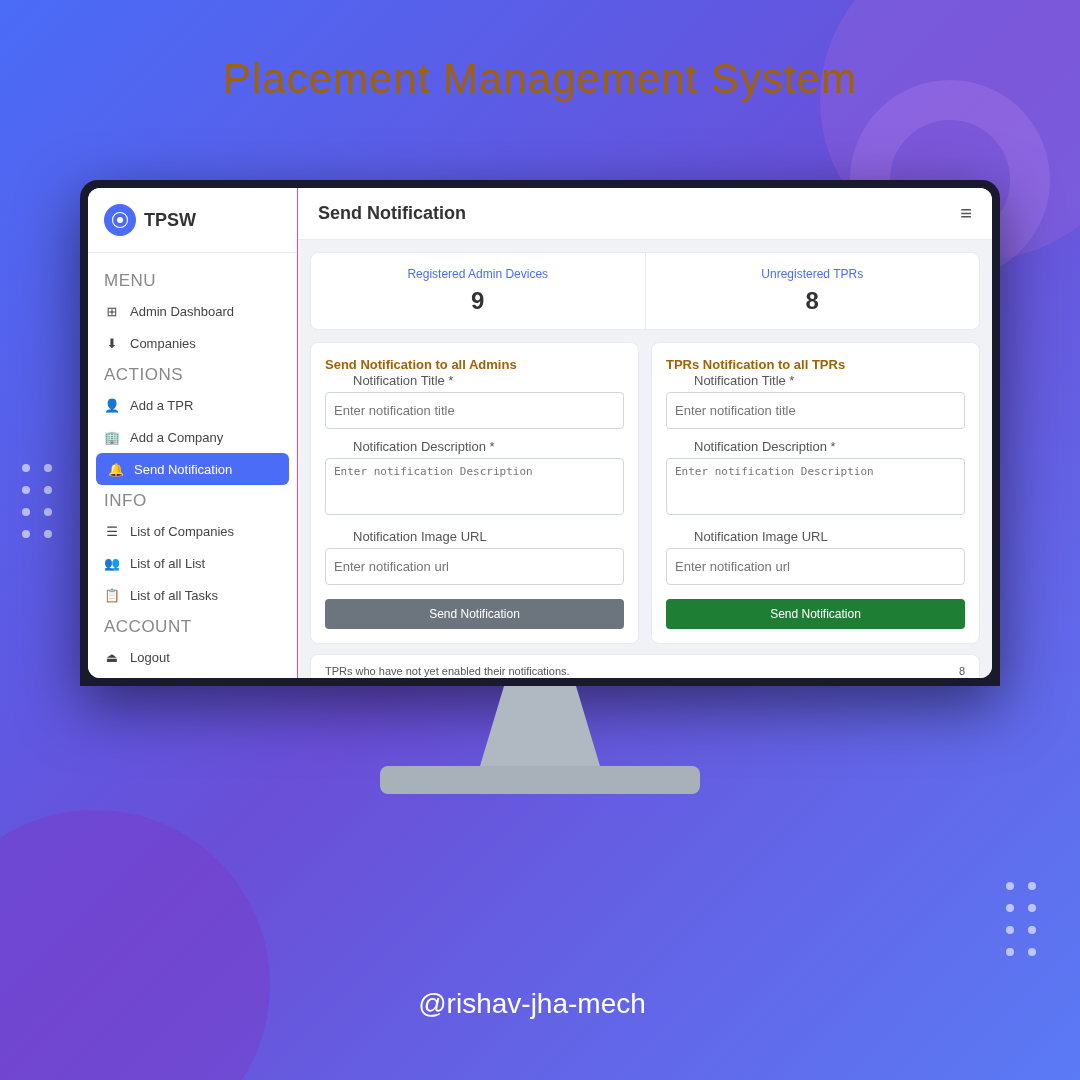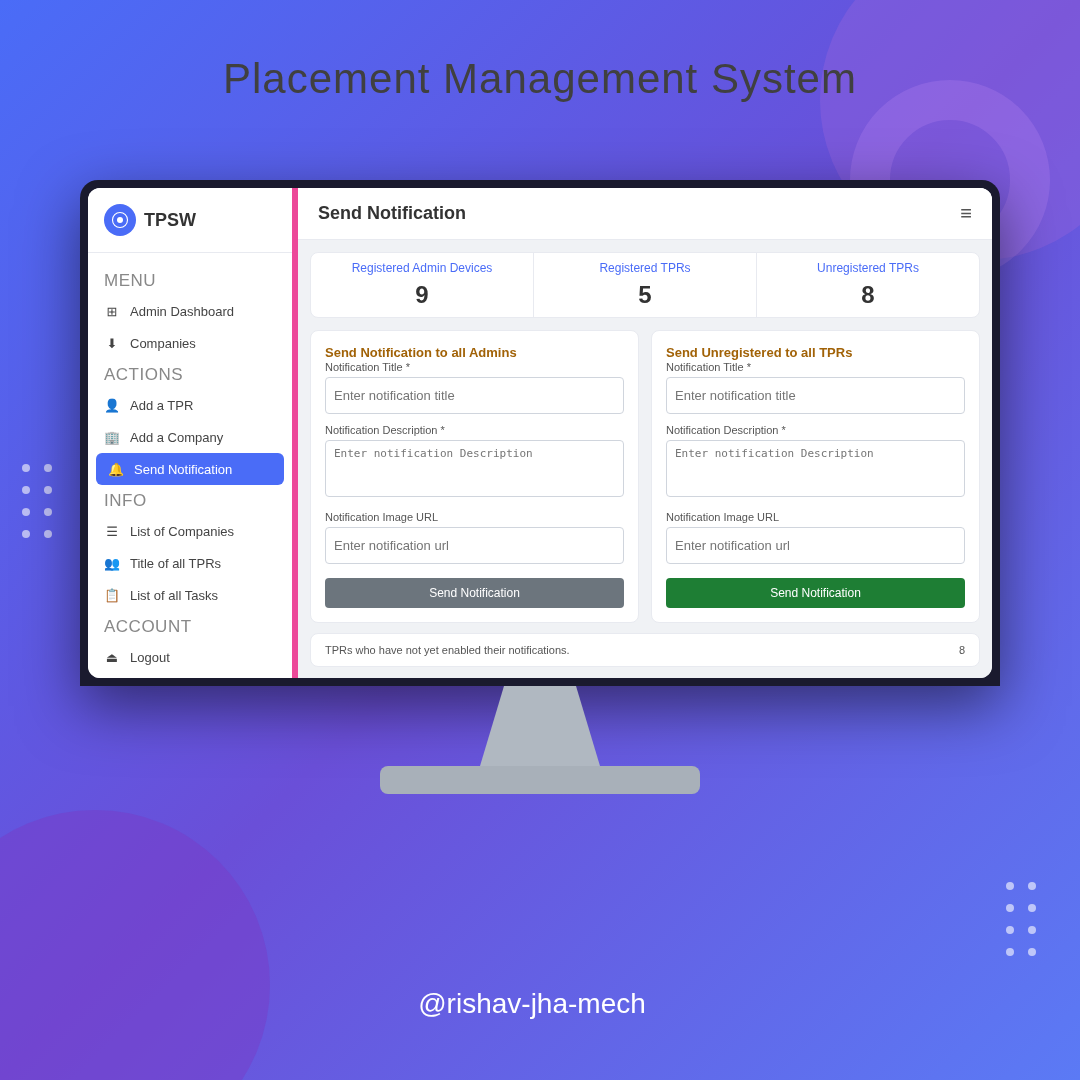"Placement Management System" .page-title { color: #404040 -> #a16207 }
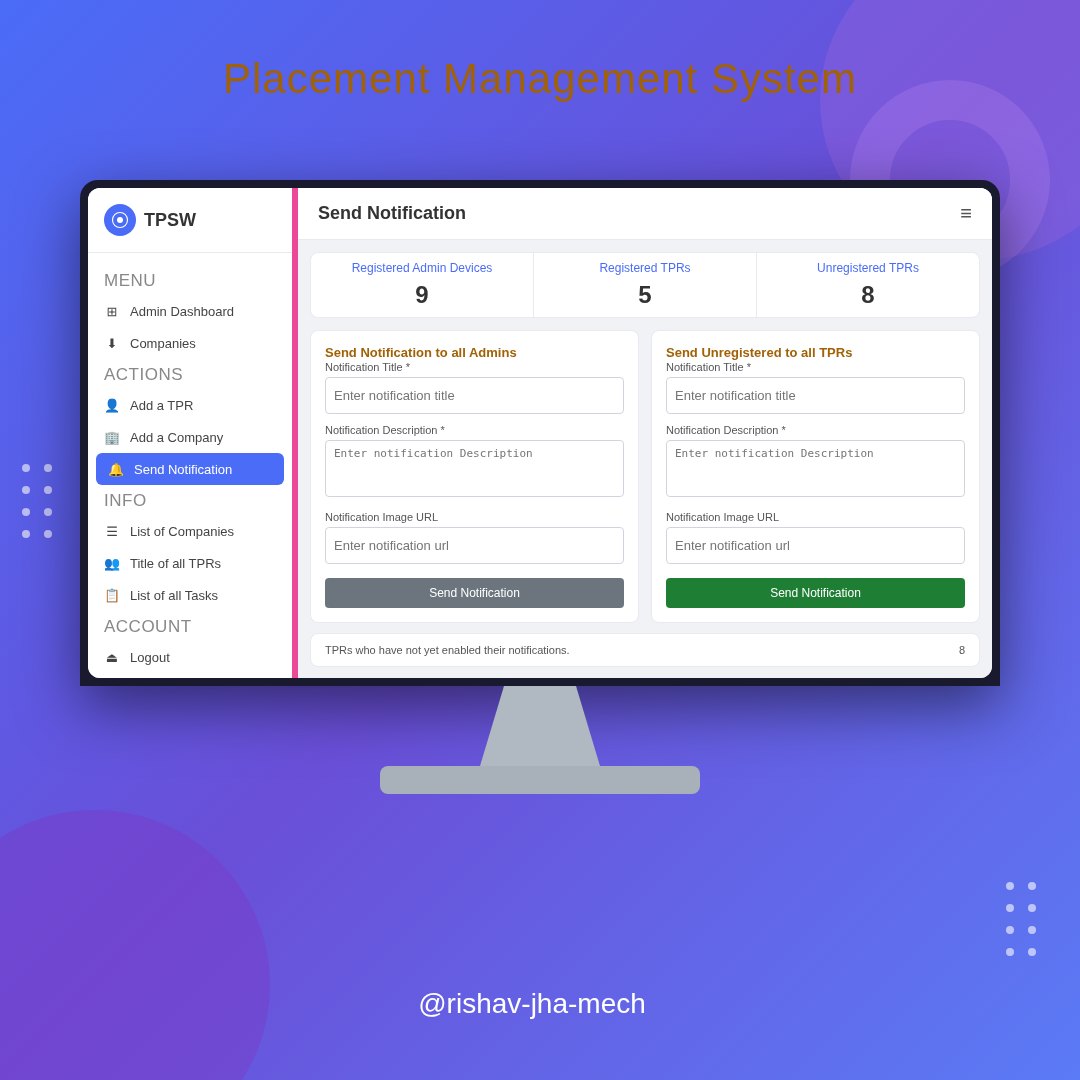"TPSW" .sidebar { border-right: 6px solid #ec4899 -> 1px solid #ec4899 }
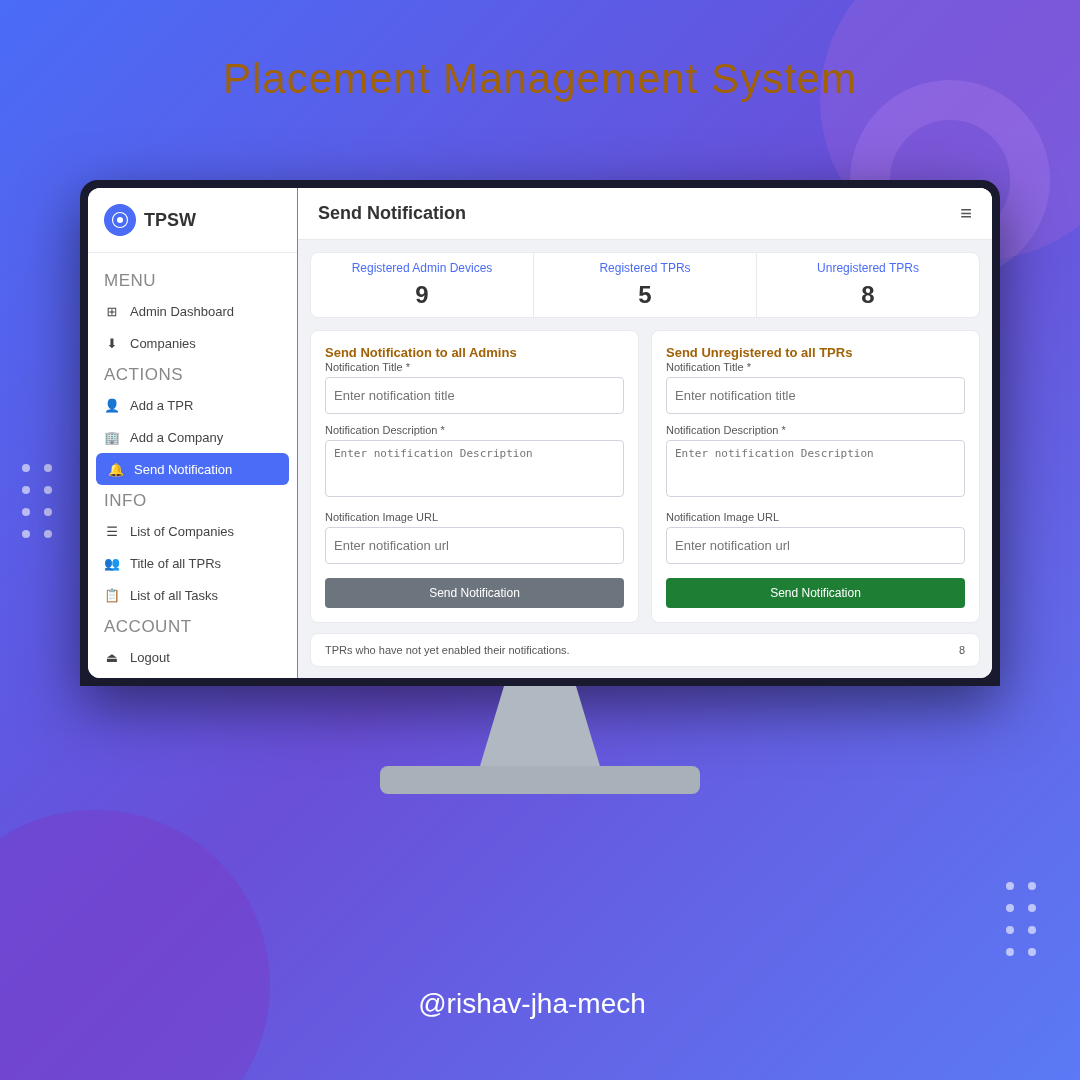"Registered Admin Devices" .stat-card { padding: 8px -> 14px }
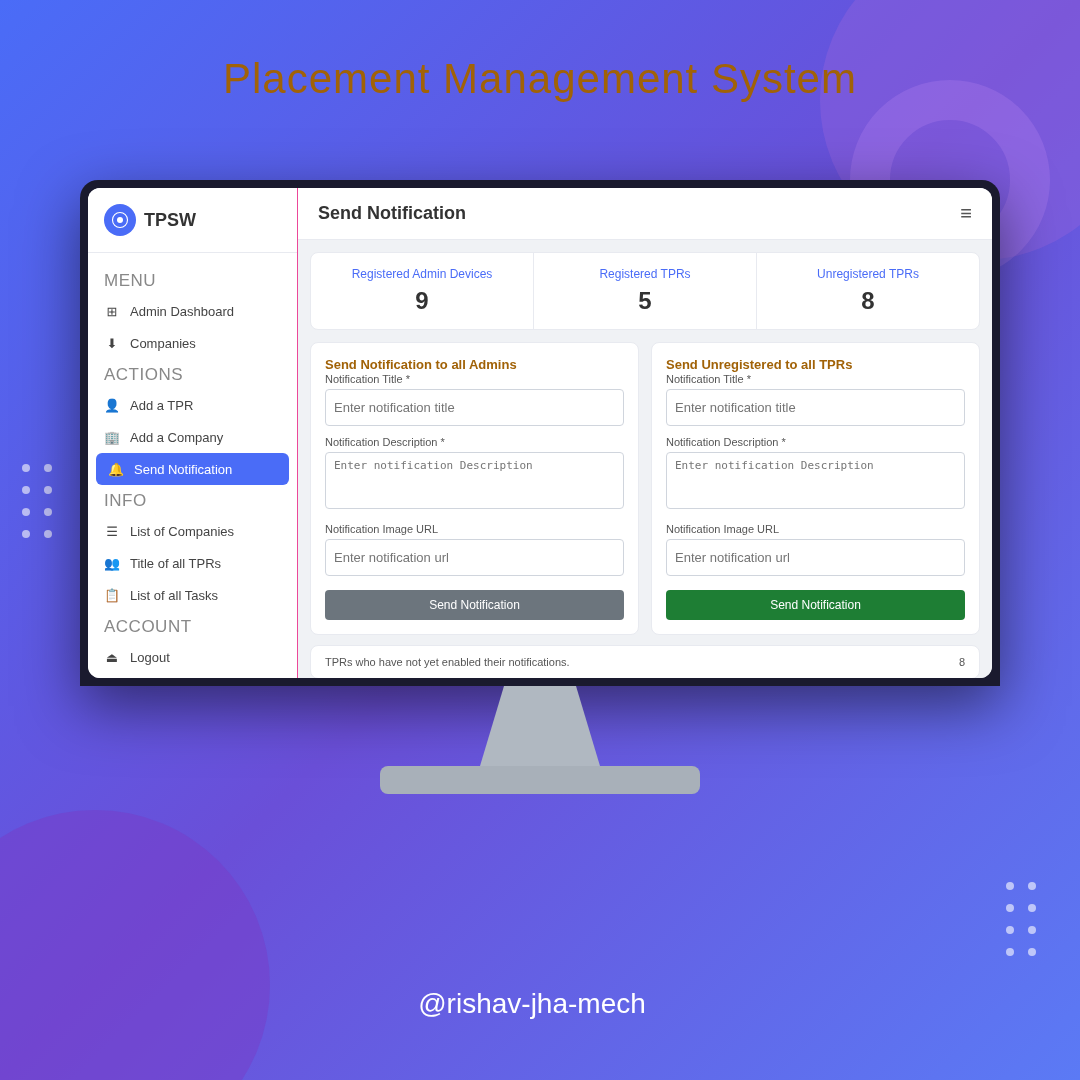"Registered TPRs" div.stat-card { html: <div> <div>Registered TPRs</div> <div>5</div> </div> -> none }
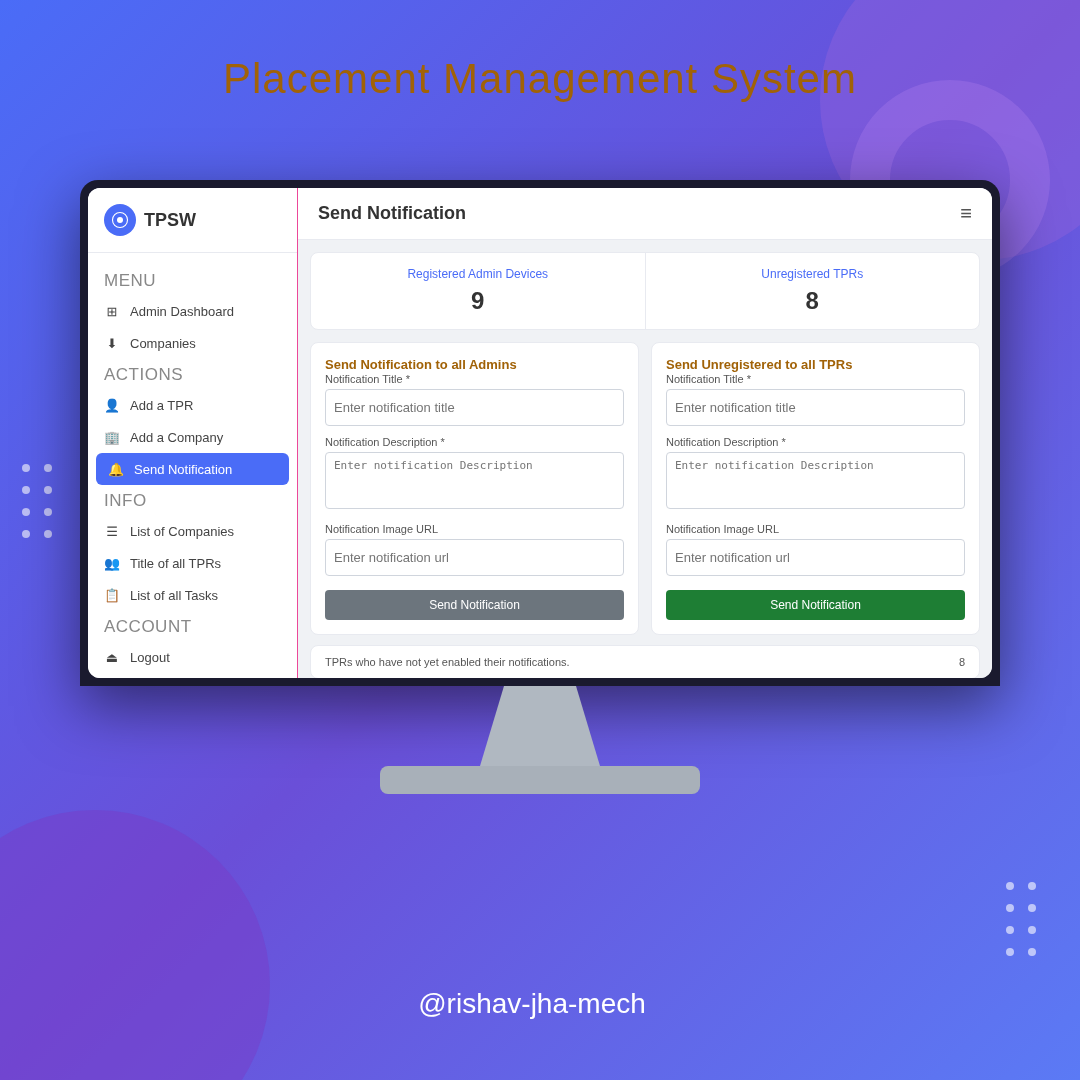"Send Unregistered to all TPRs" div.panel-title { text: Send Unregistered -> TPRs Notification }
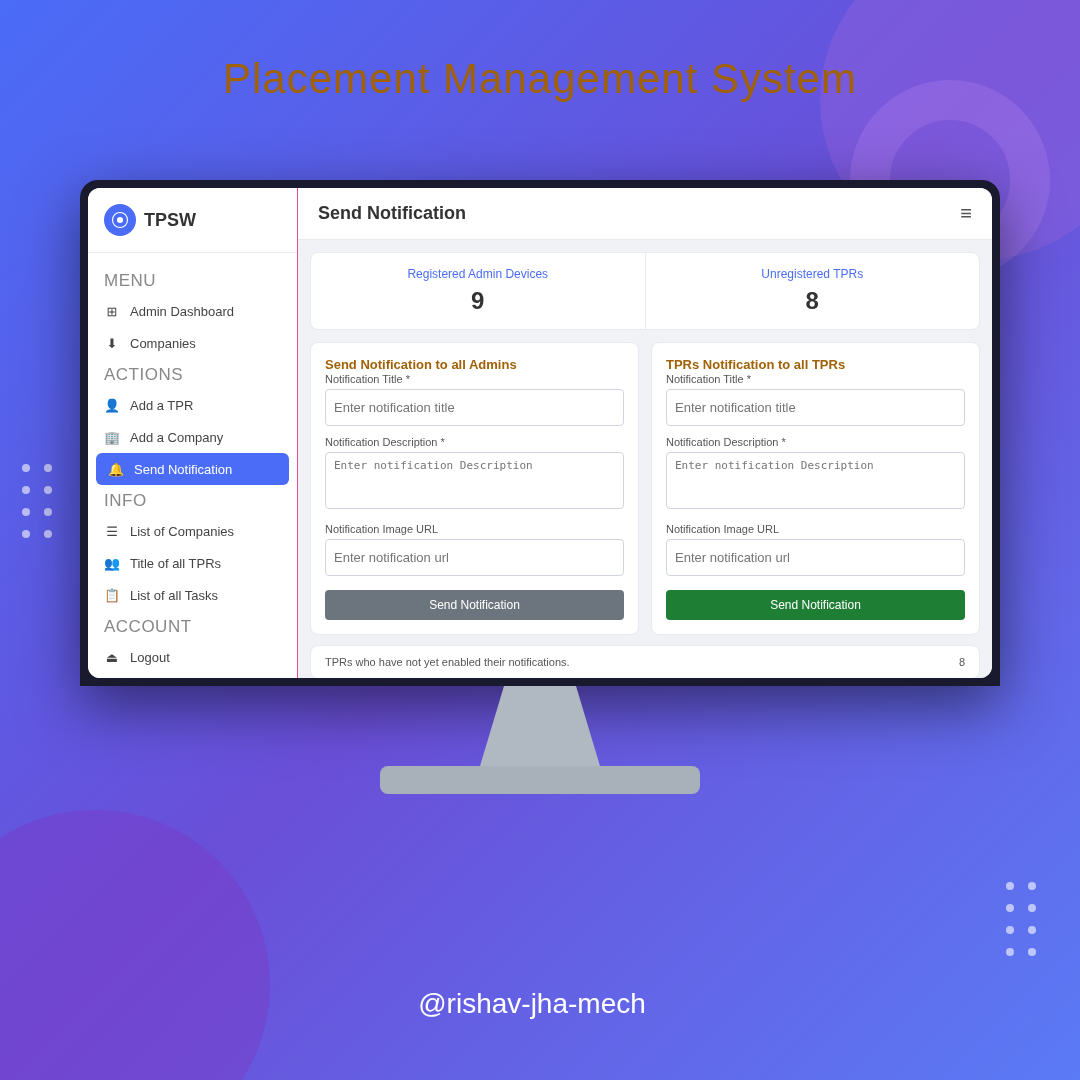"Notification Title *" .form-label { font-size: 11px -> 13px; margin-left: none -> 28px }
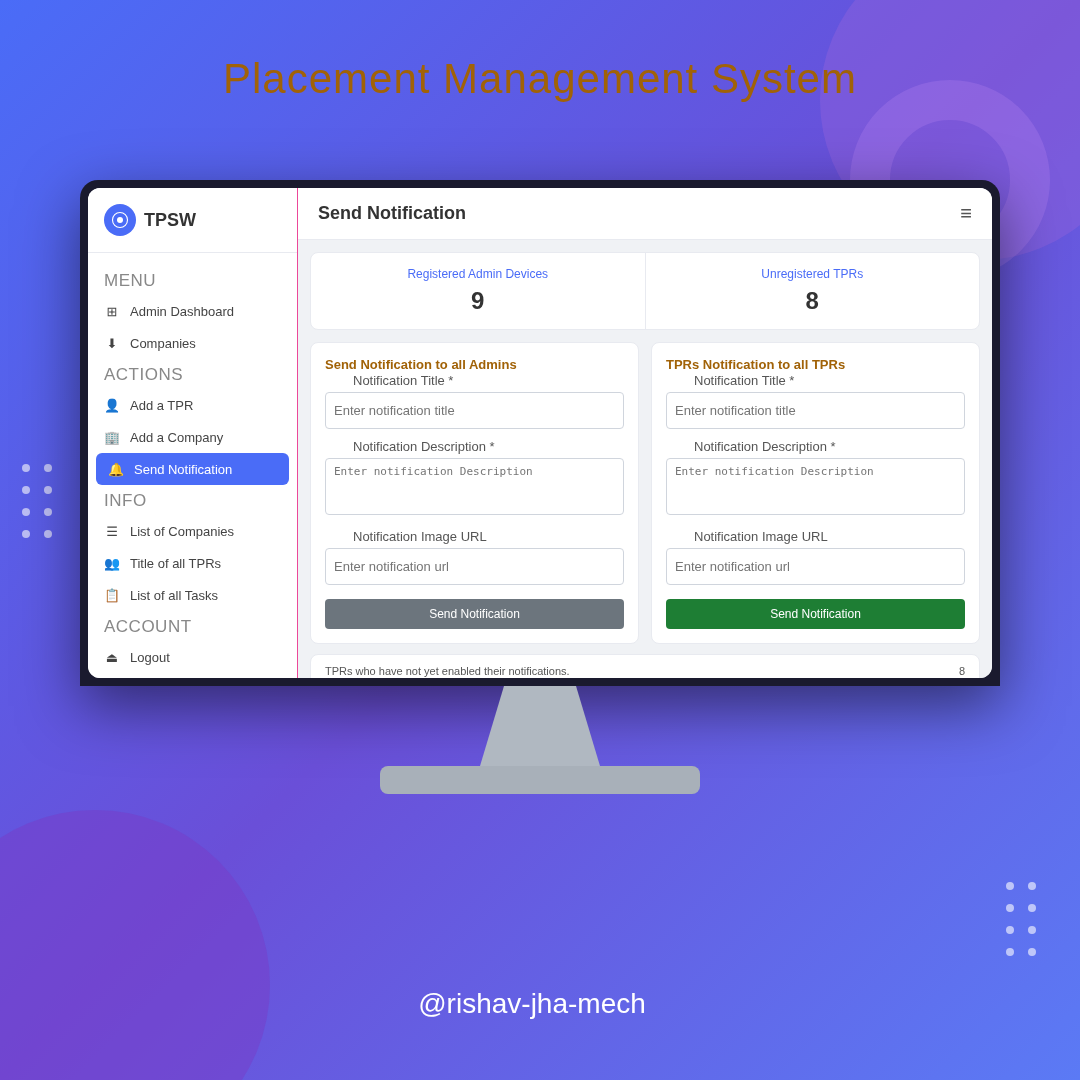"Title of all TPRs" span { text: Title of all TPRs -> List of all List }
